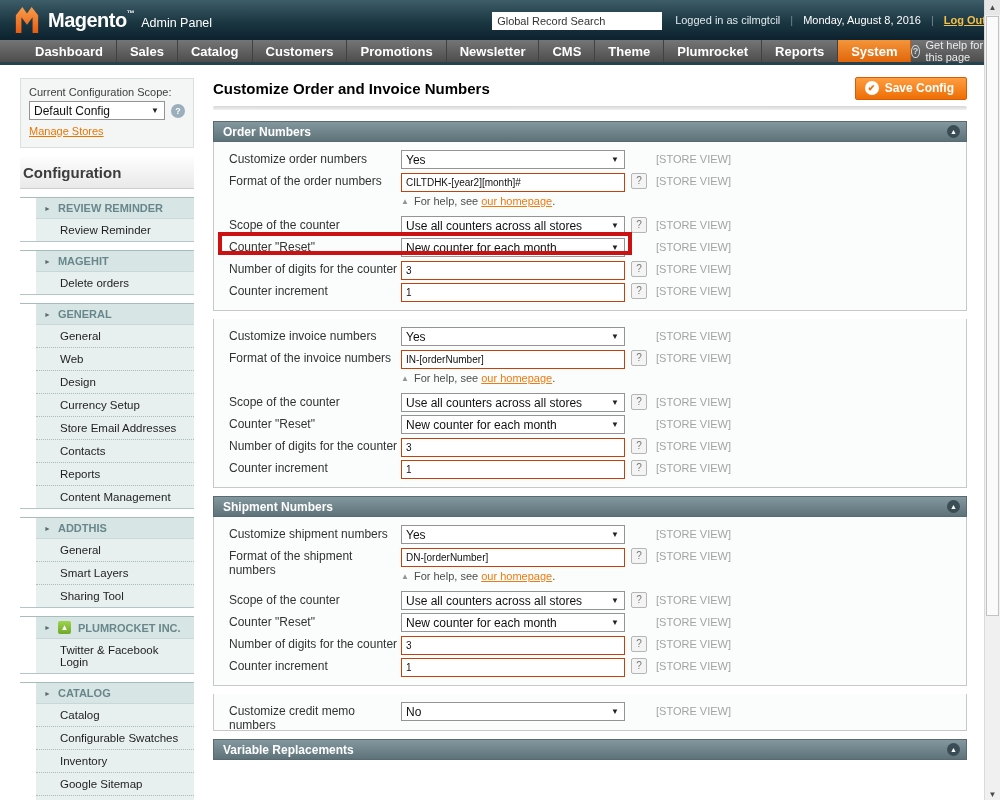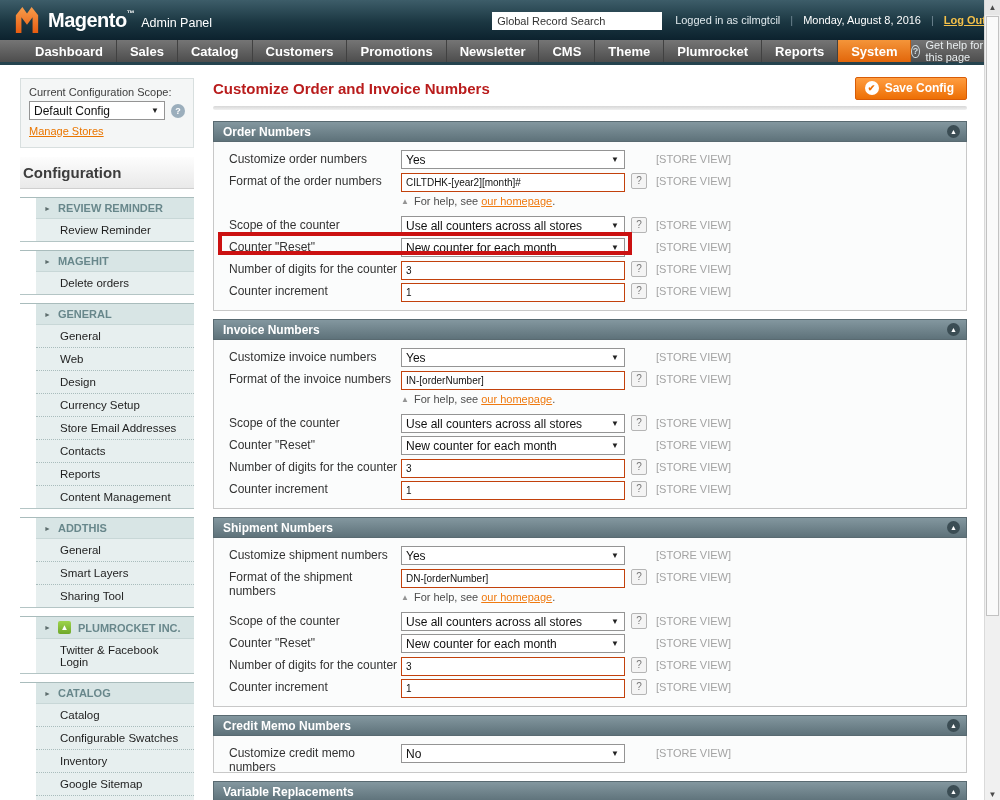"Customize Order and Invoice Numbers" .page-title { color: #b91c1c -> #000000 }
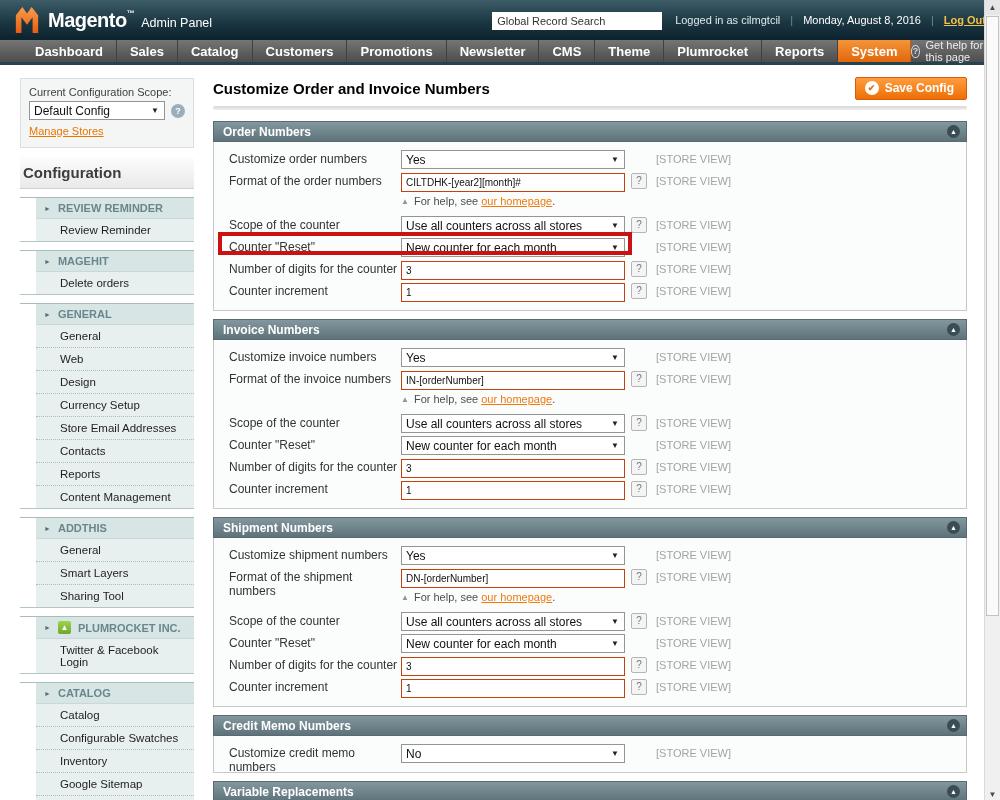"Invoice Numbers" div.fs-head { html: <div> <span>Invoice Numbers</span> <span>▲</span> </div> -> none }
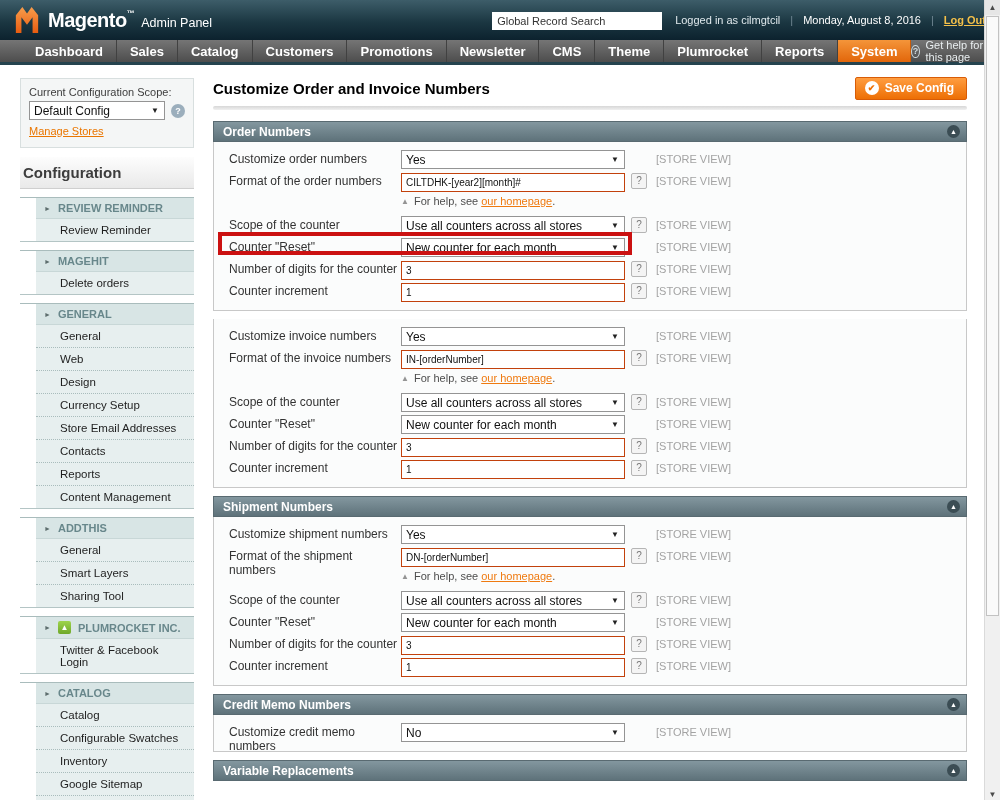"Credit Memo Numbers" div.fs-head { html: <div> <span>Credit Memo Numbers</span> <span>▲</span> </div> -> none }
